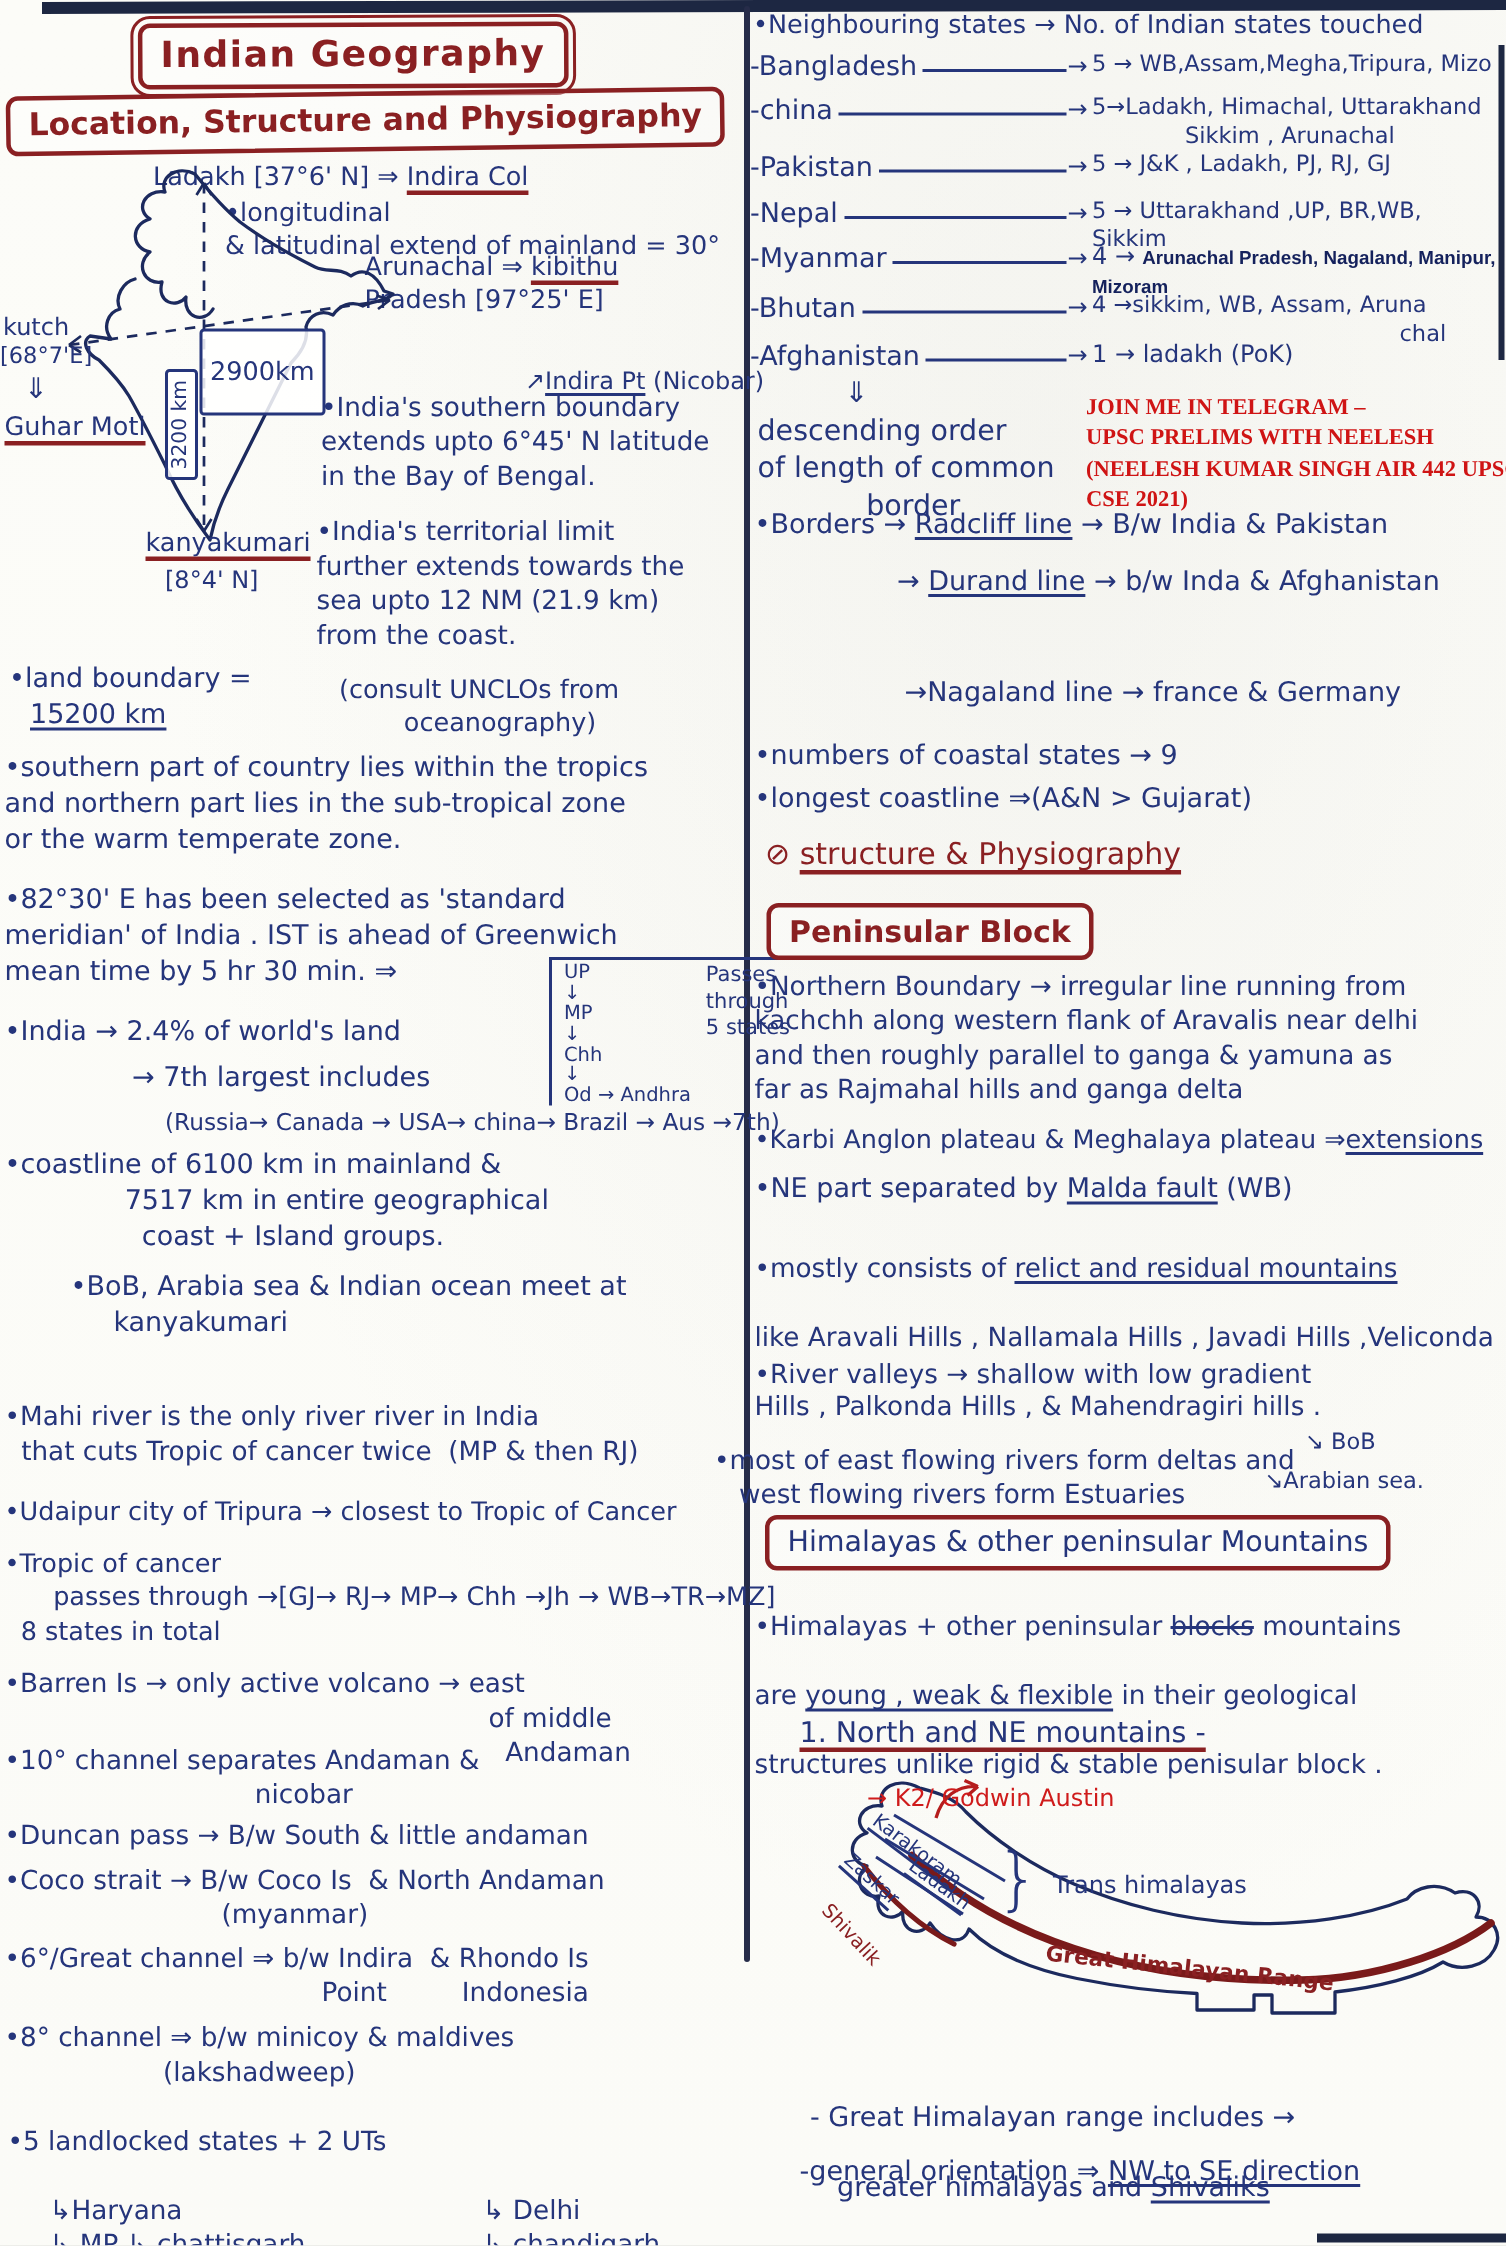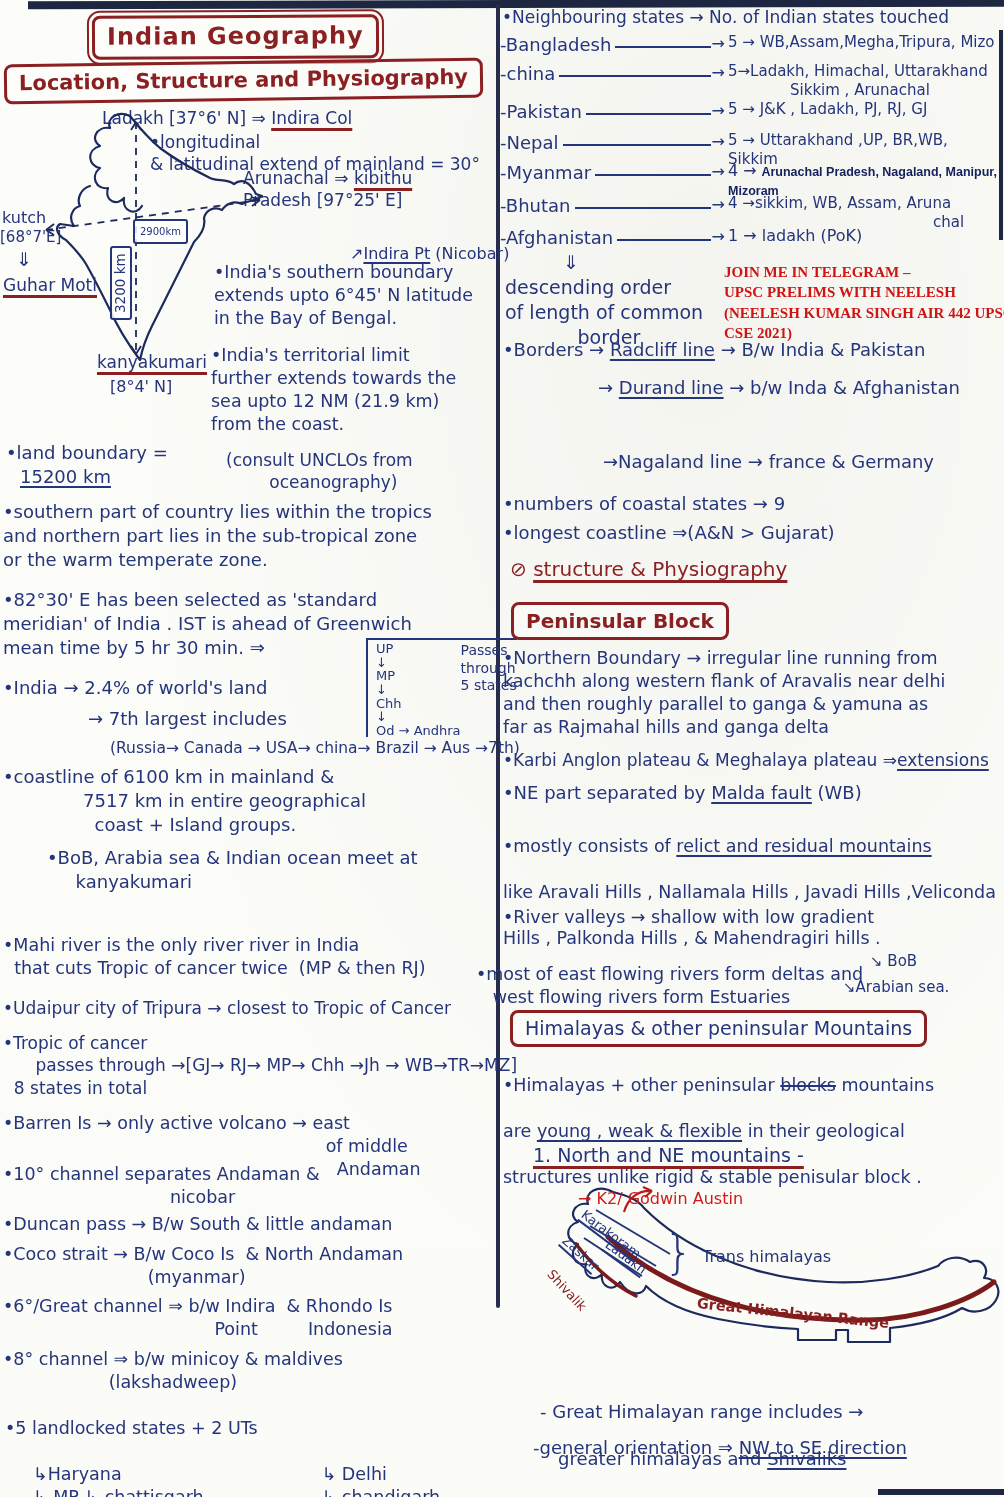"2900km" #lbl-2900 { font-size: 10px -> 17px; padding: 4px 5px -> 16px 5px }
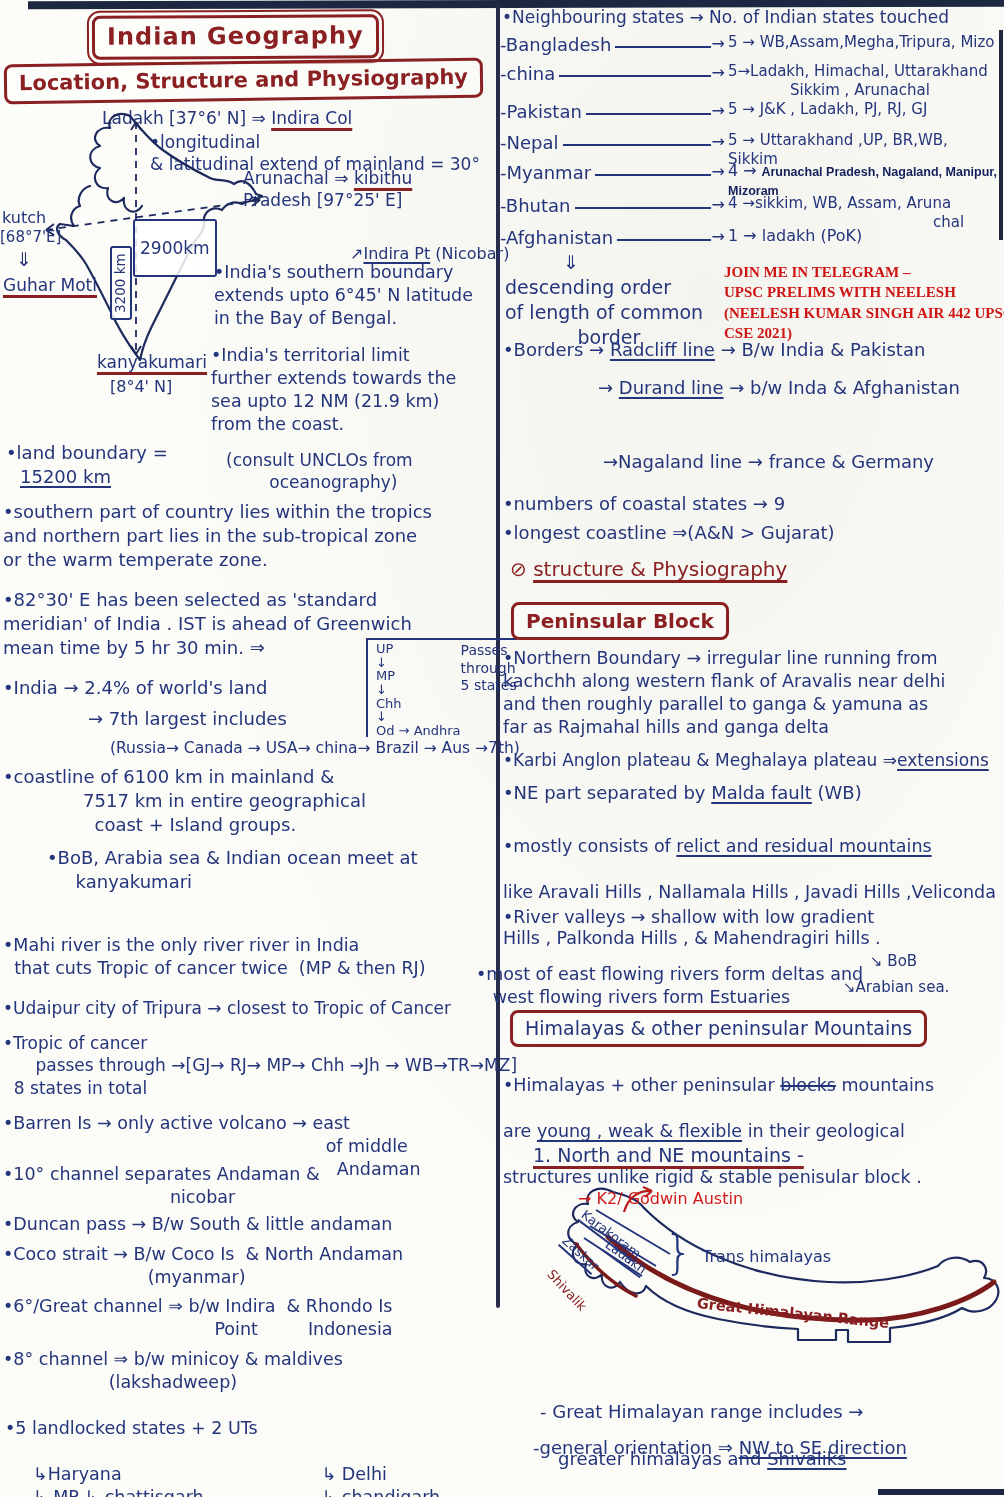"UP" #passes { gap: none -> 10px }
